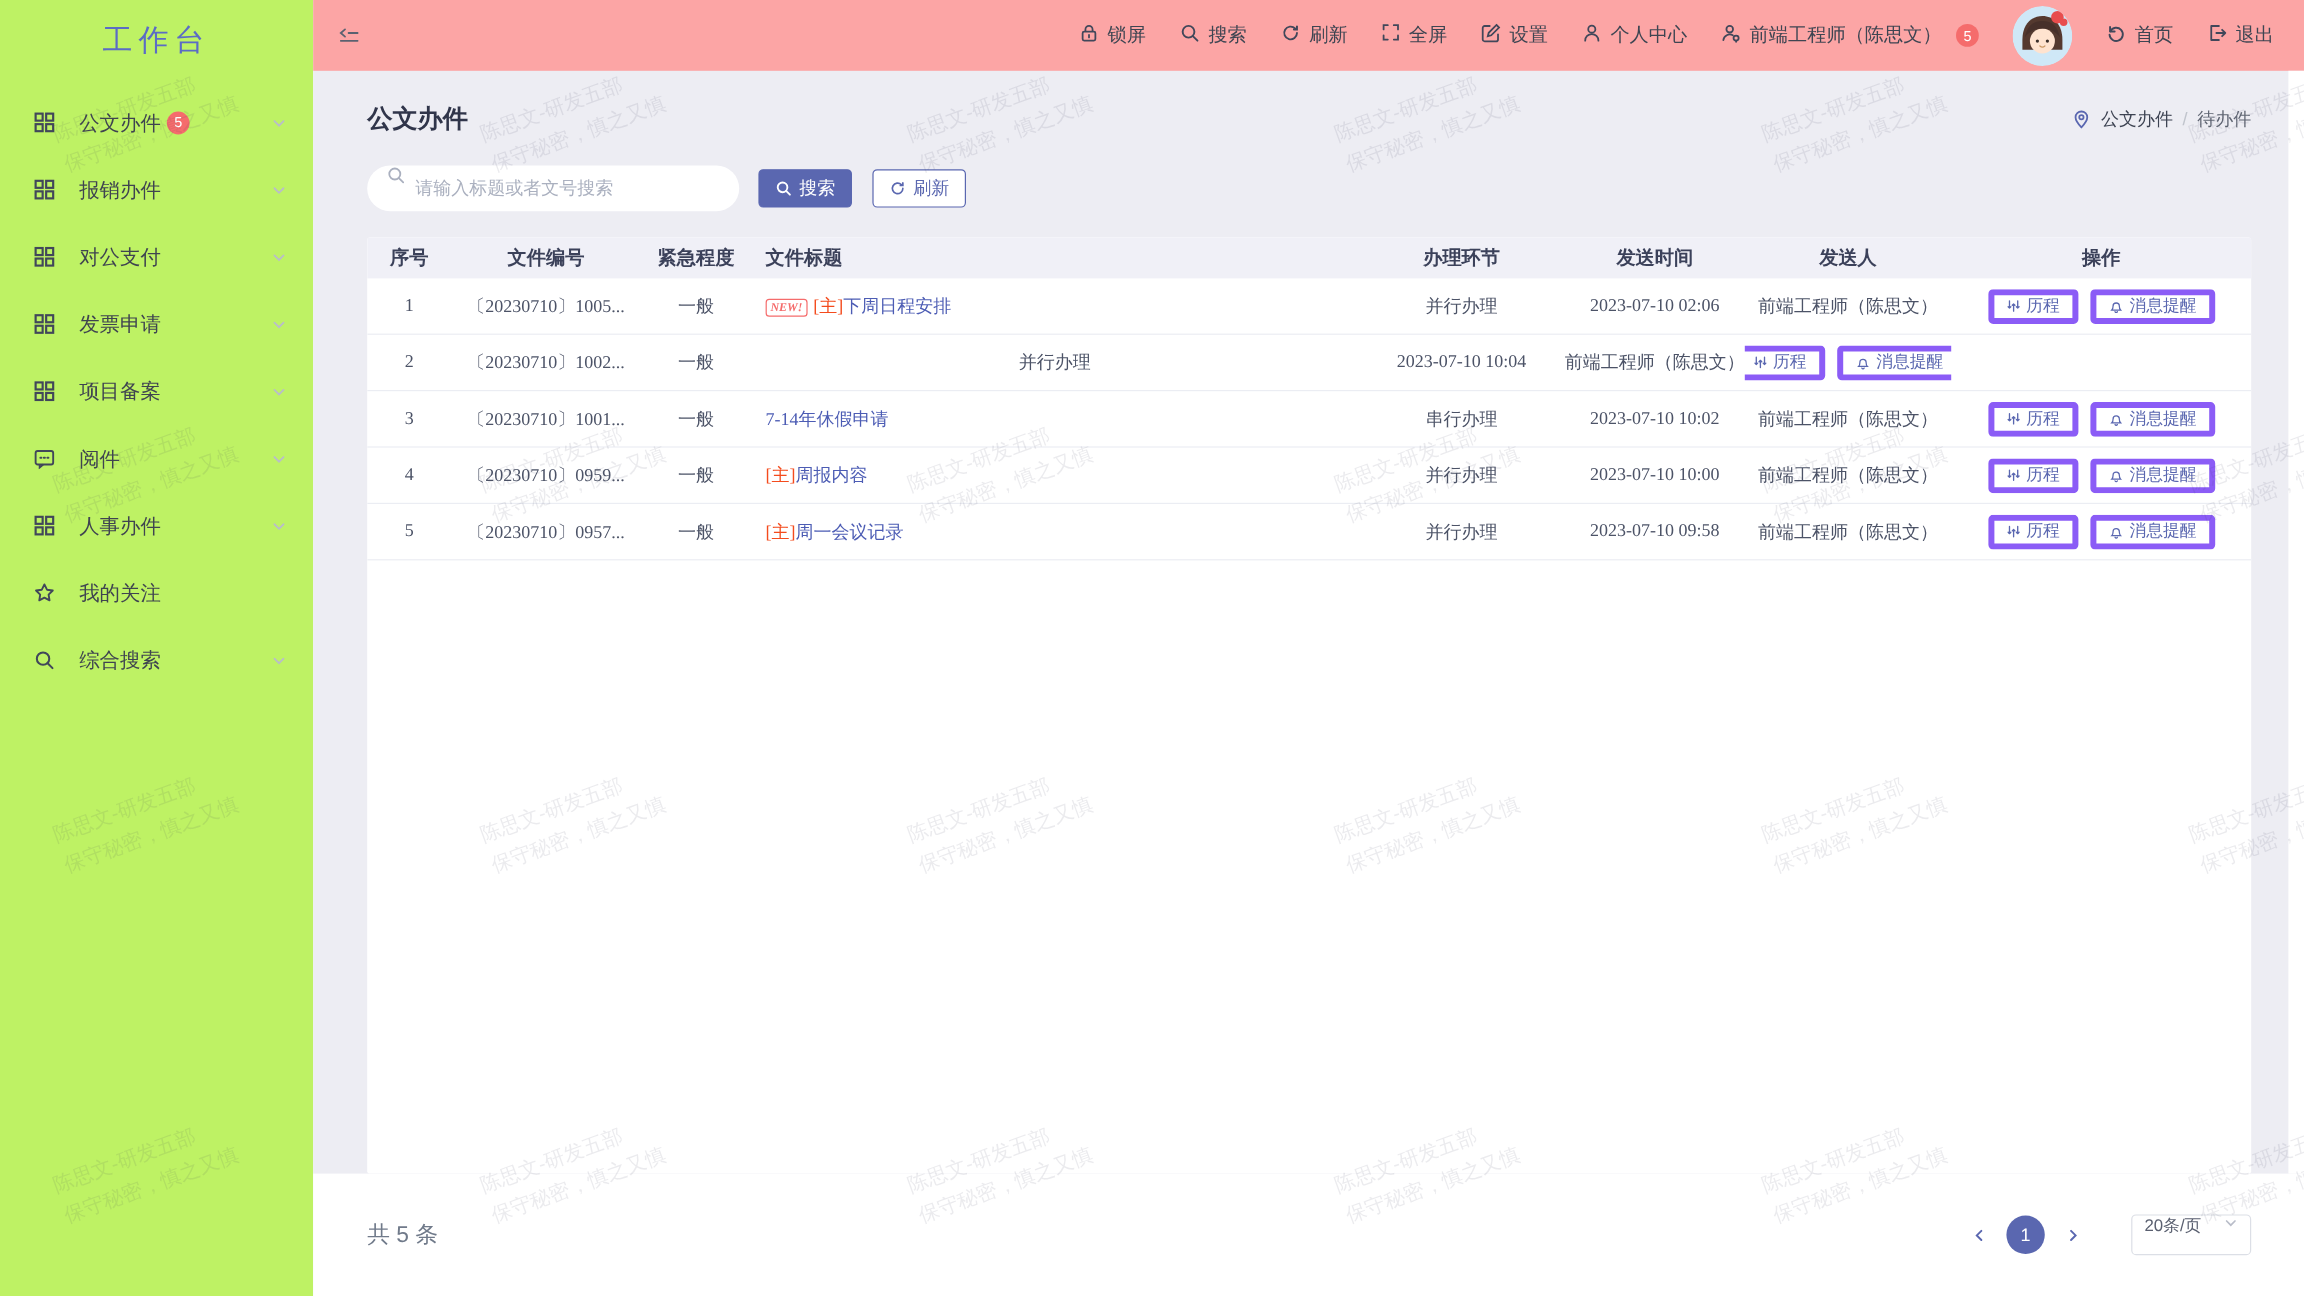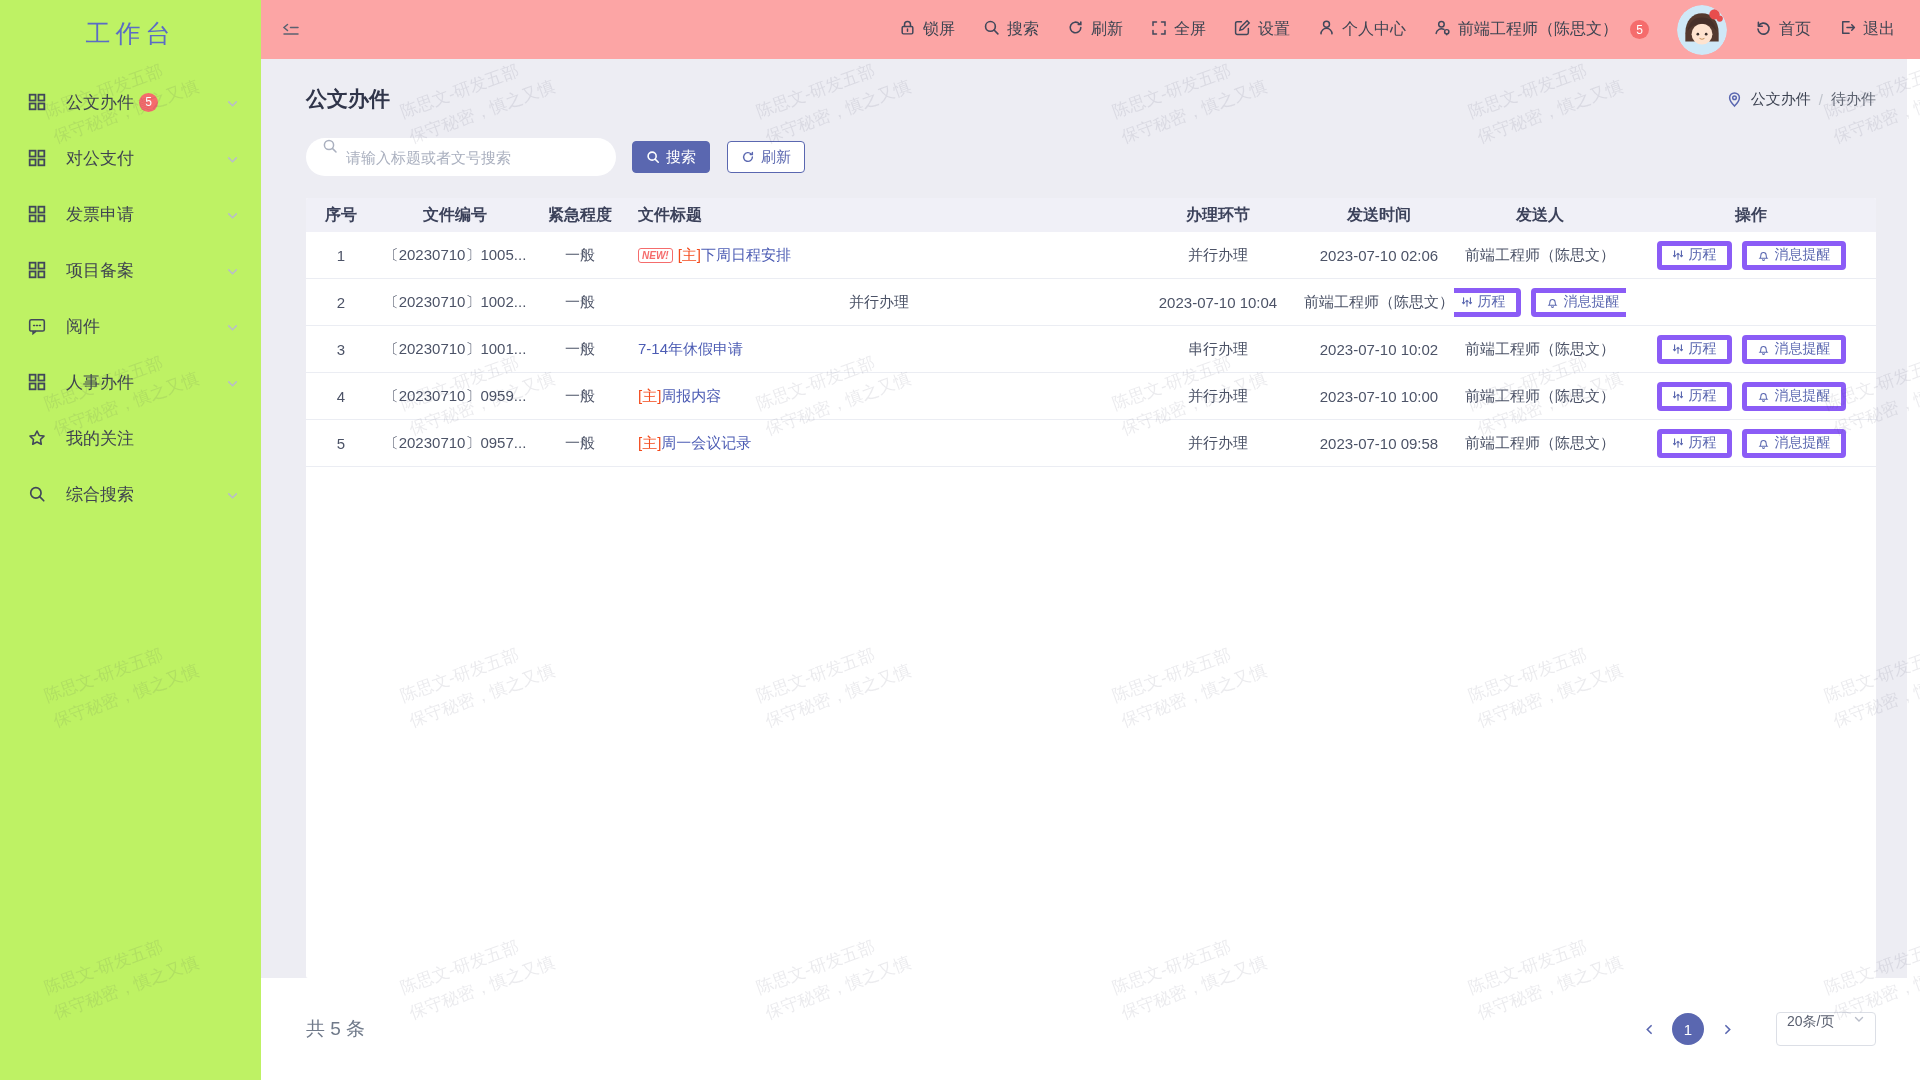"报销办件" div.side-item { html: none -> <div> <span> <svg> <rect></rect> <rect></rect> <rect></rect> <rect></rect> </svg> </span> <span>报销办件</span> <span><svg> <path></path> </svg></span> </div> }
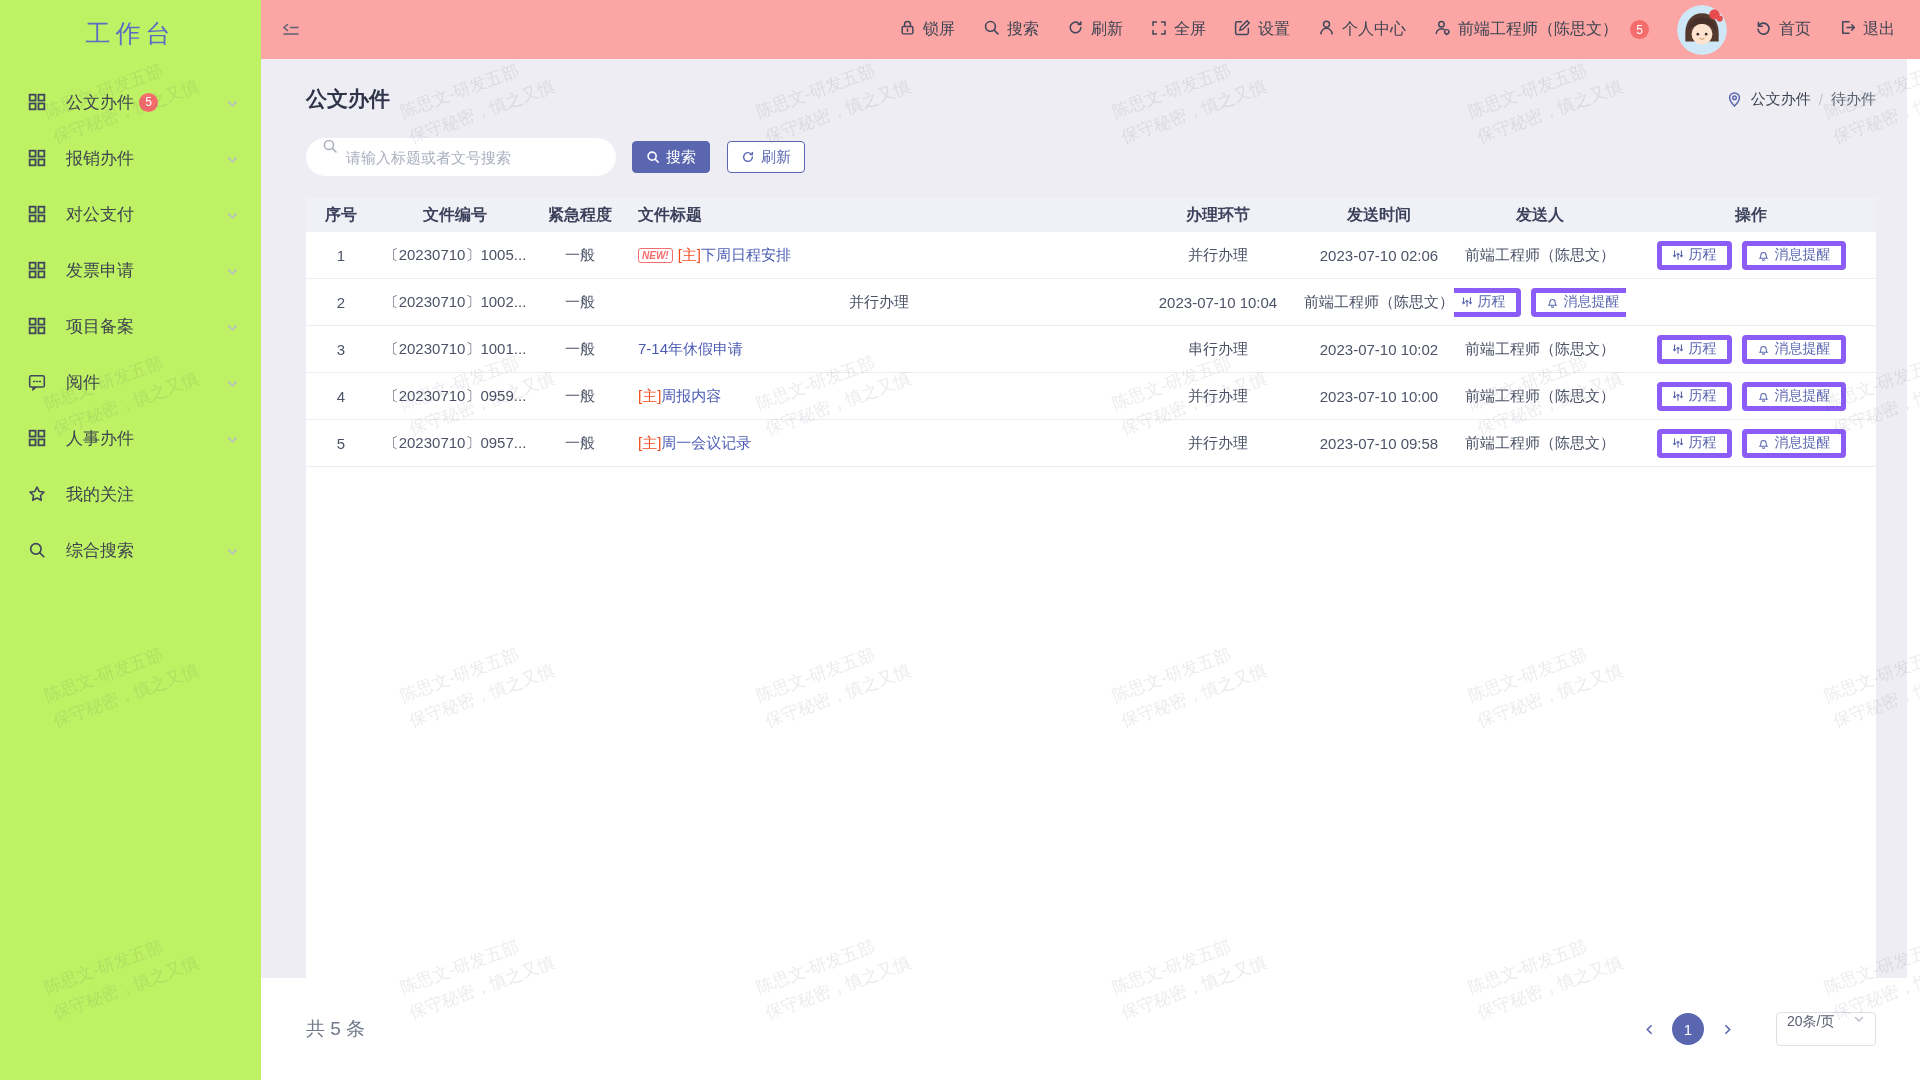"序号" .table-card { font-family: none -> Liberation Serif, serif }
